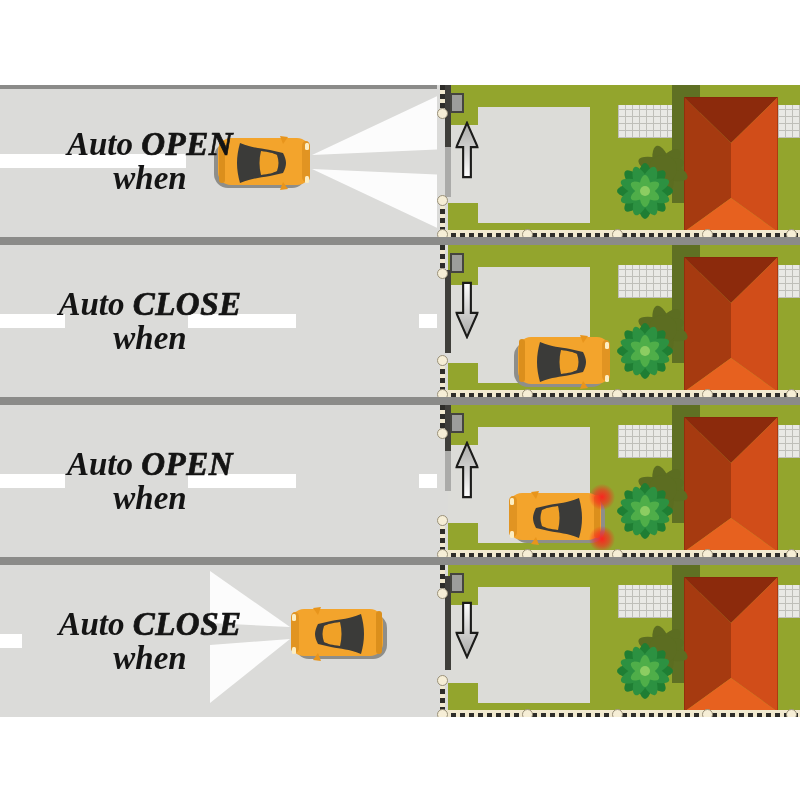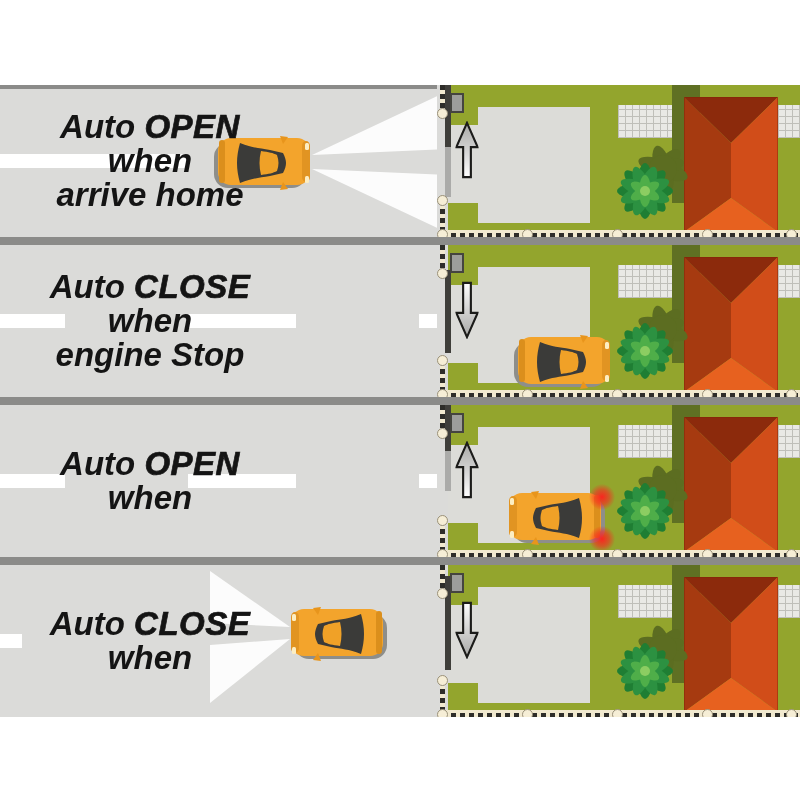"Auto OPEN" .stage { font-family: none -> Liberation Serif, serif }
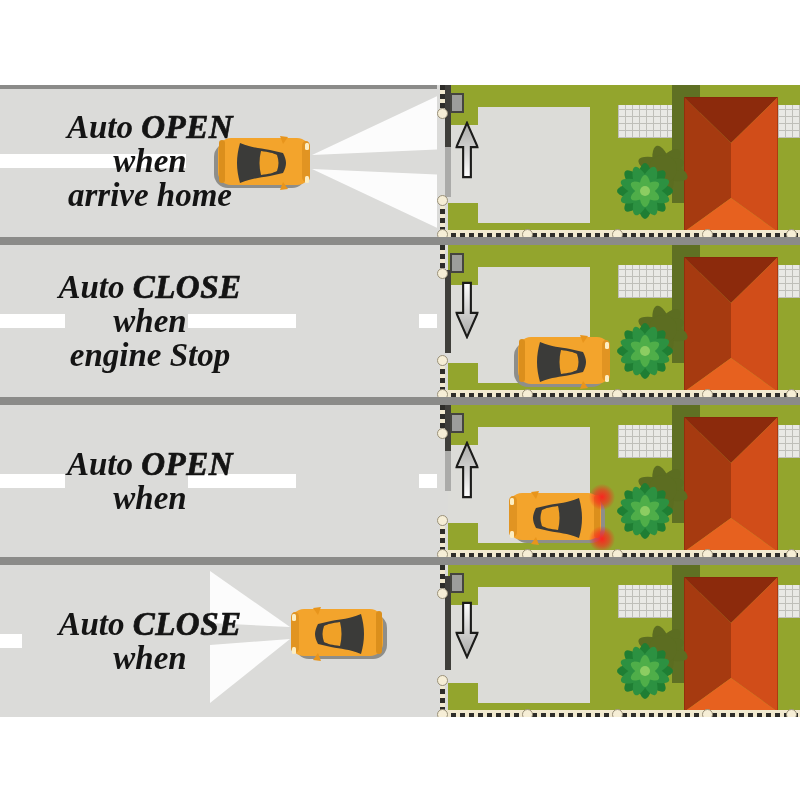"arrive home" div { html: <div>arrive home</div> -> none }
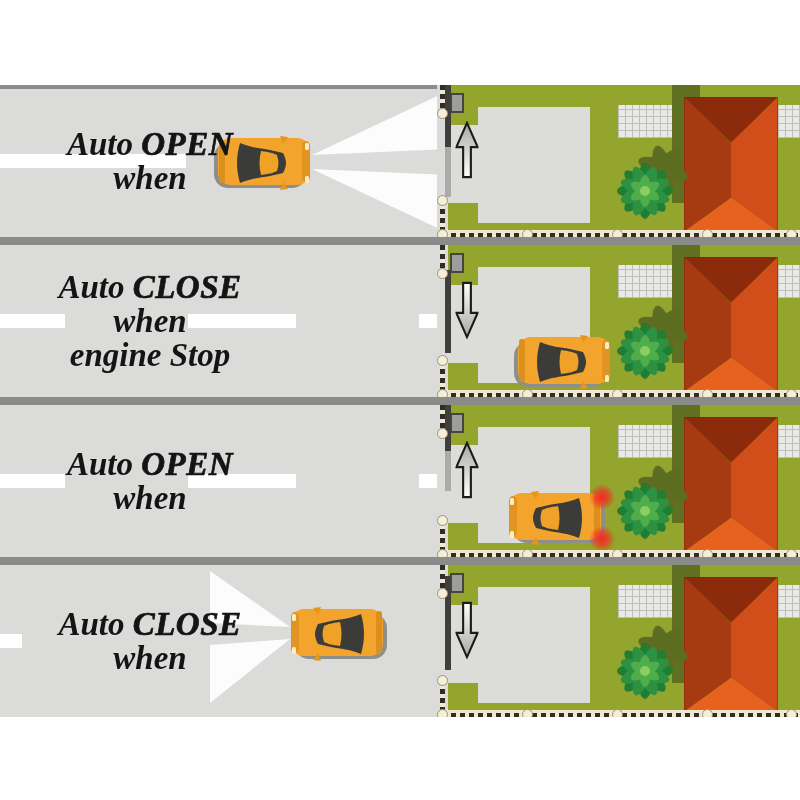"engine Stop" div { html: <div>engine Stop</div> -> none }
